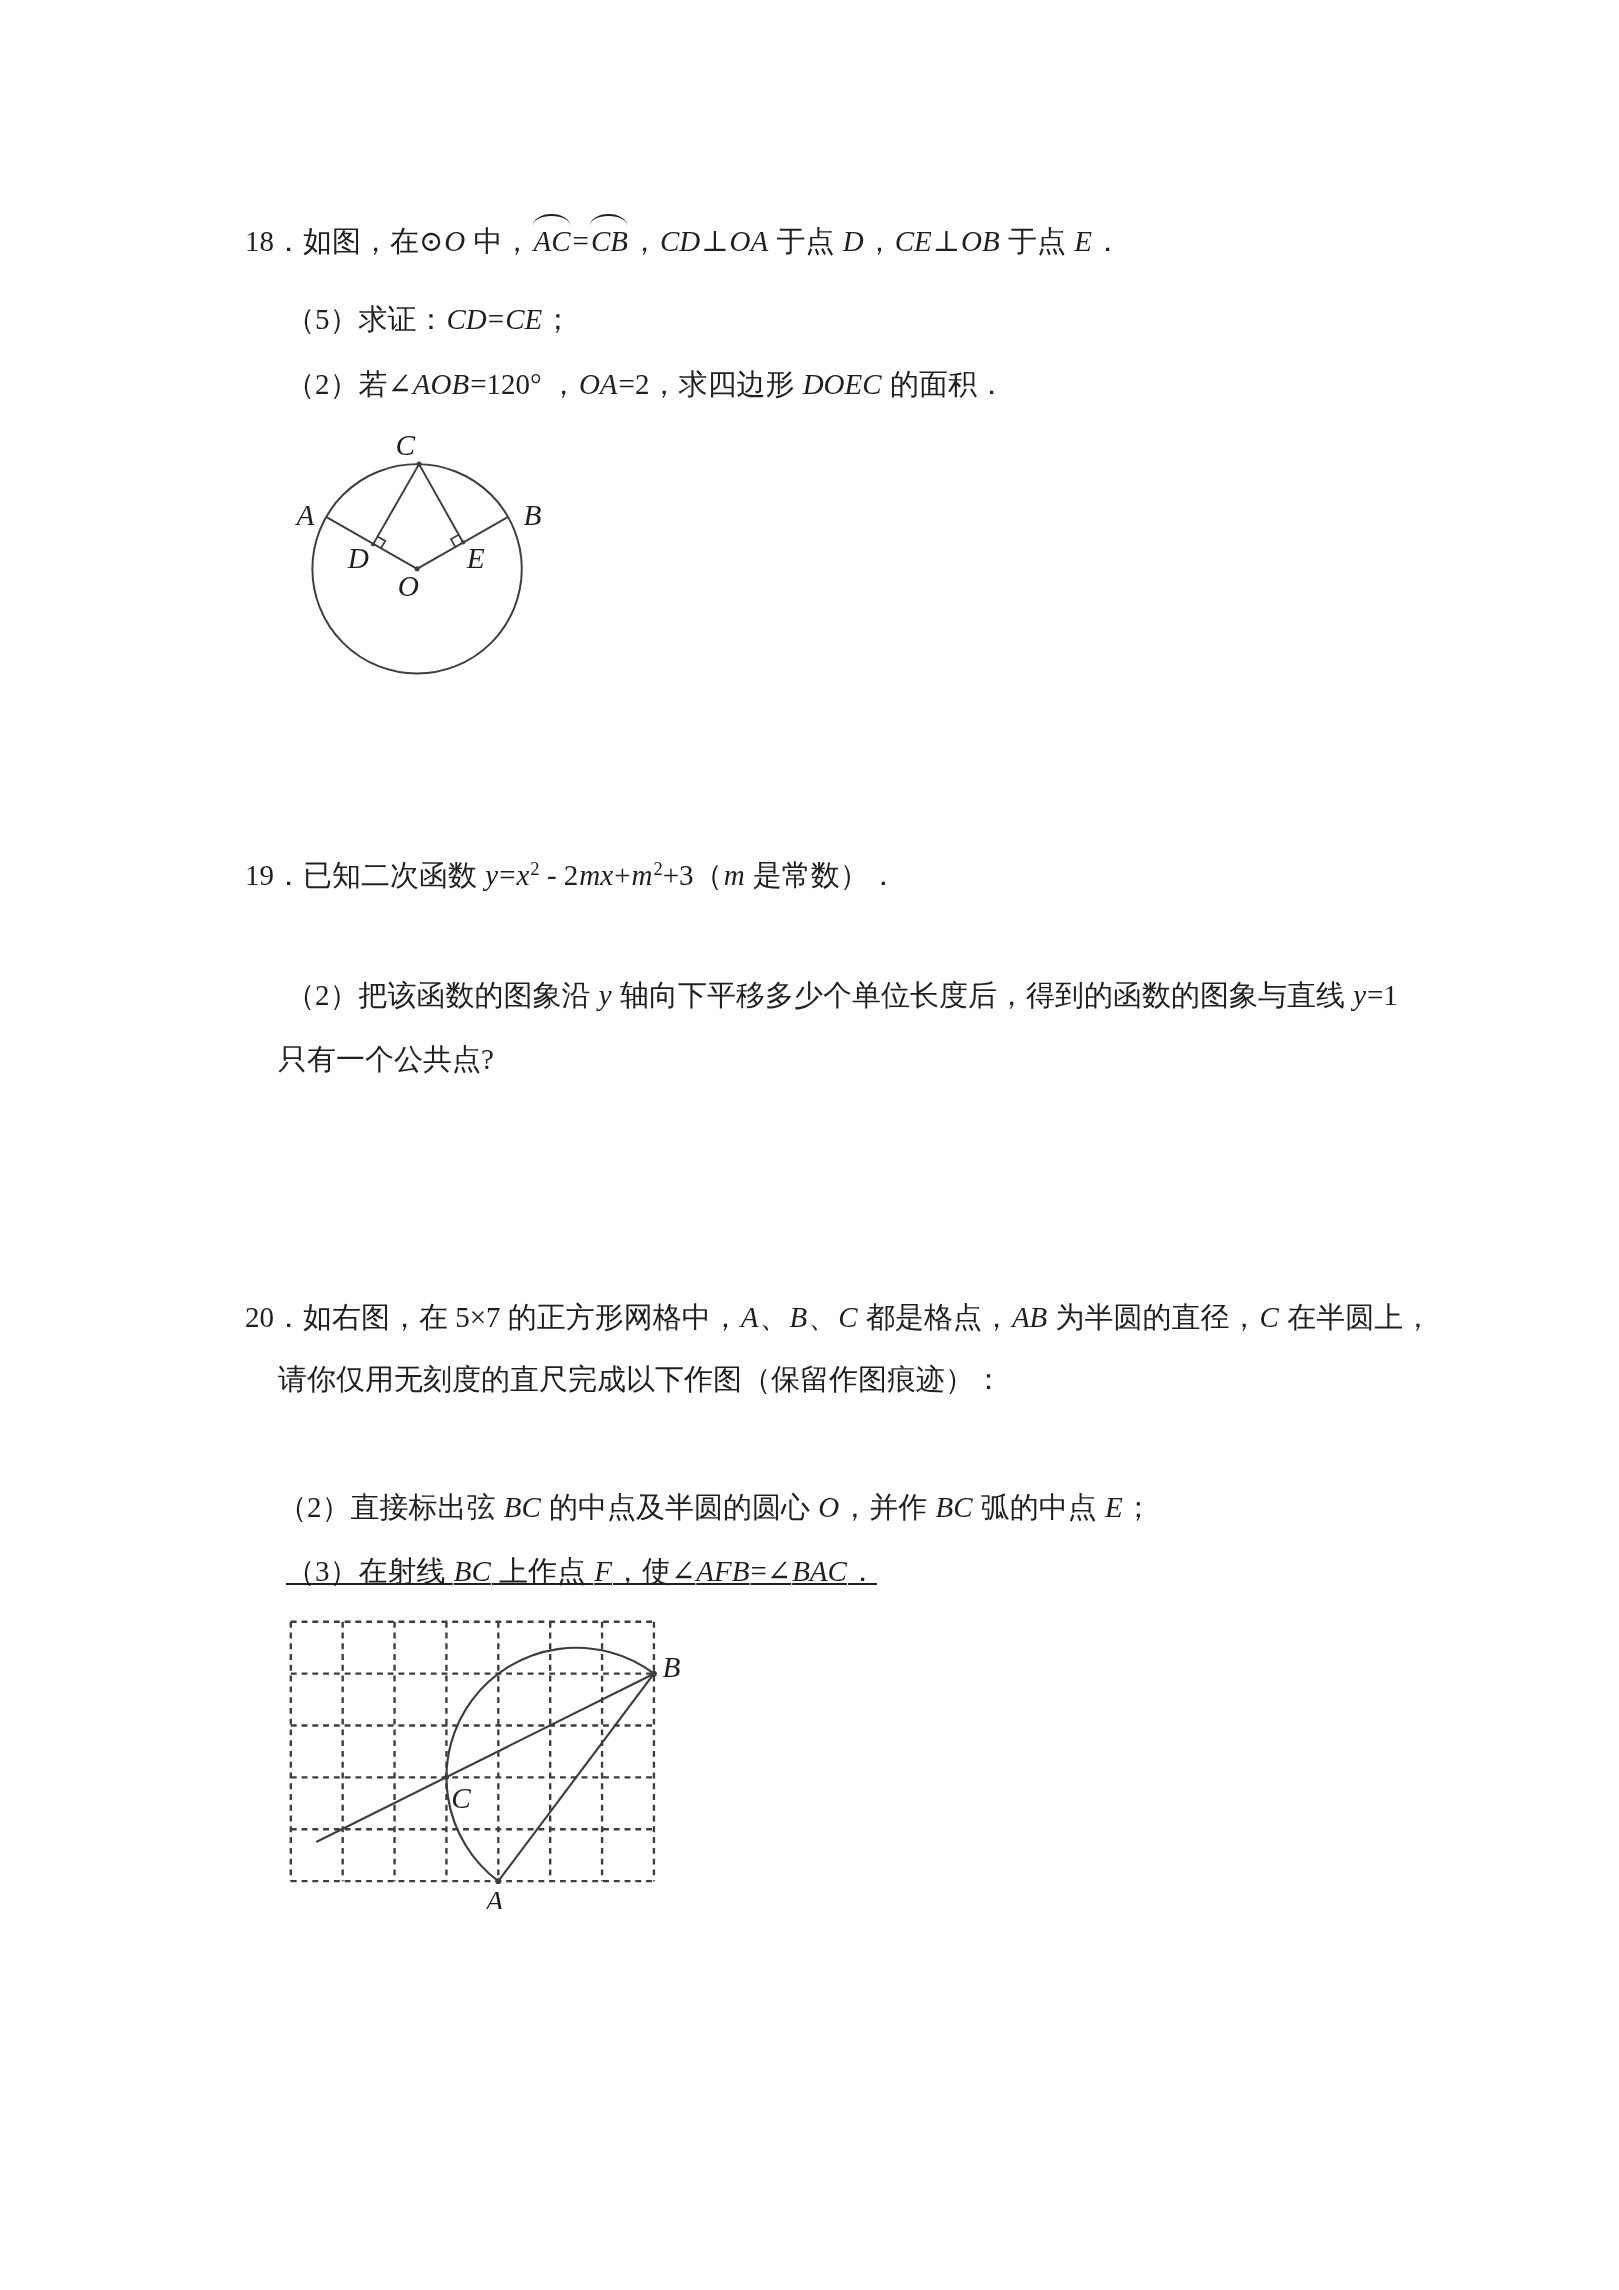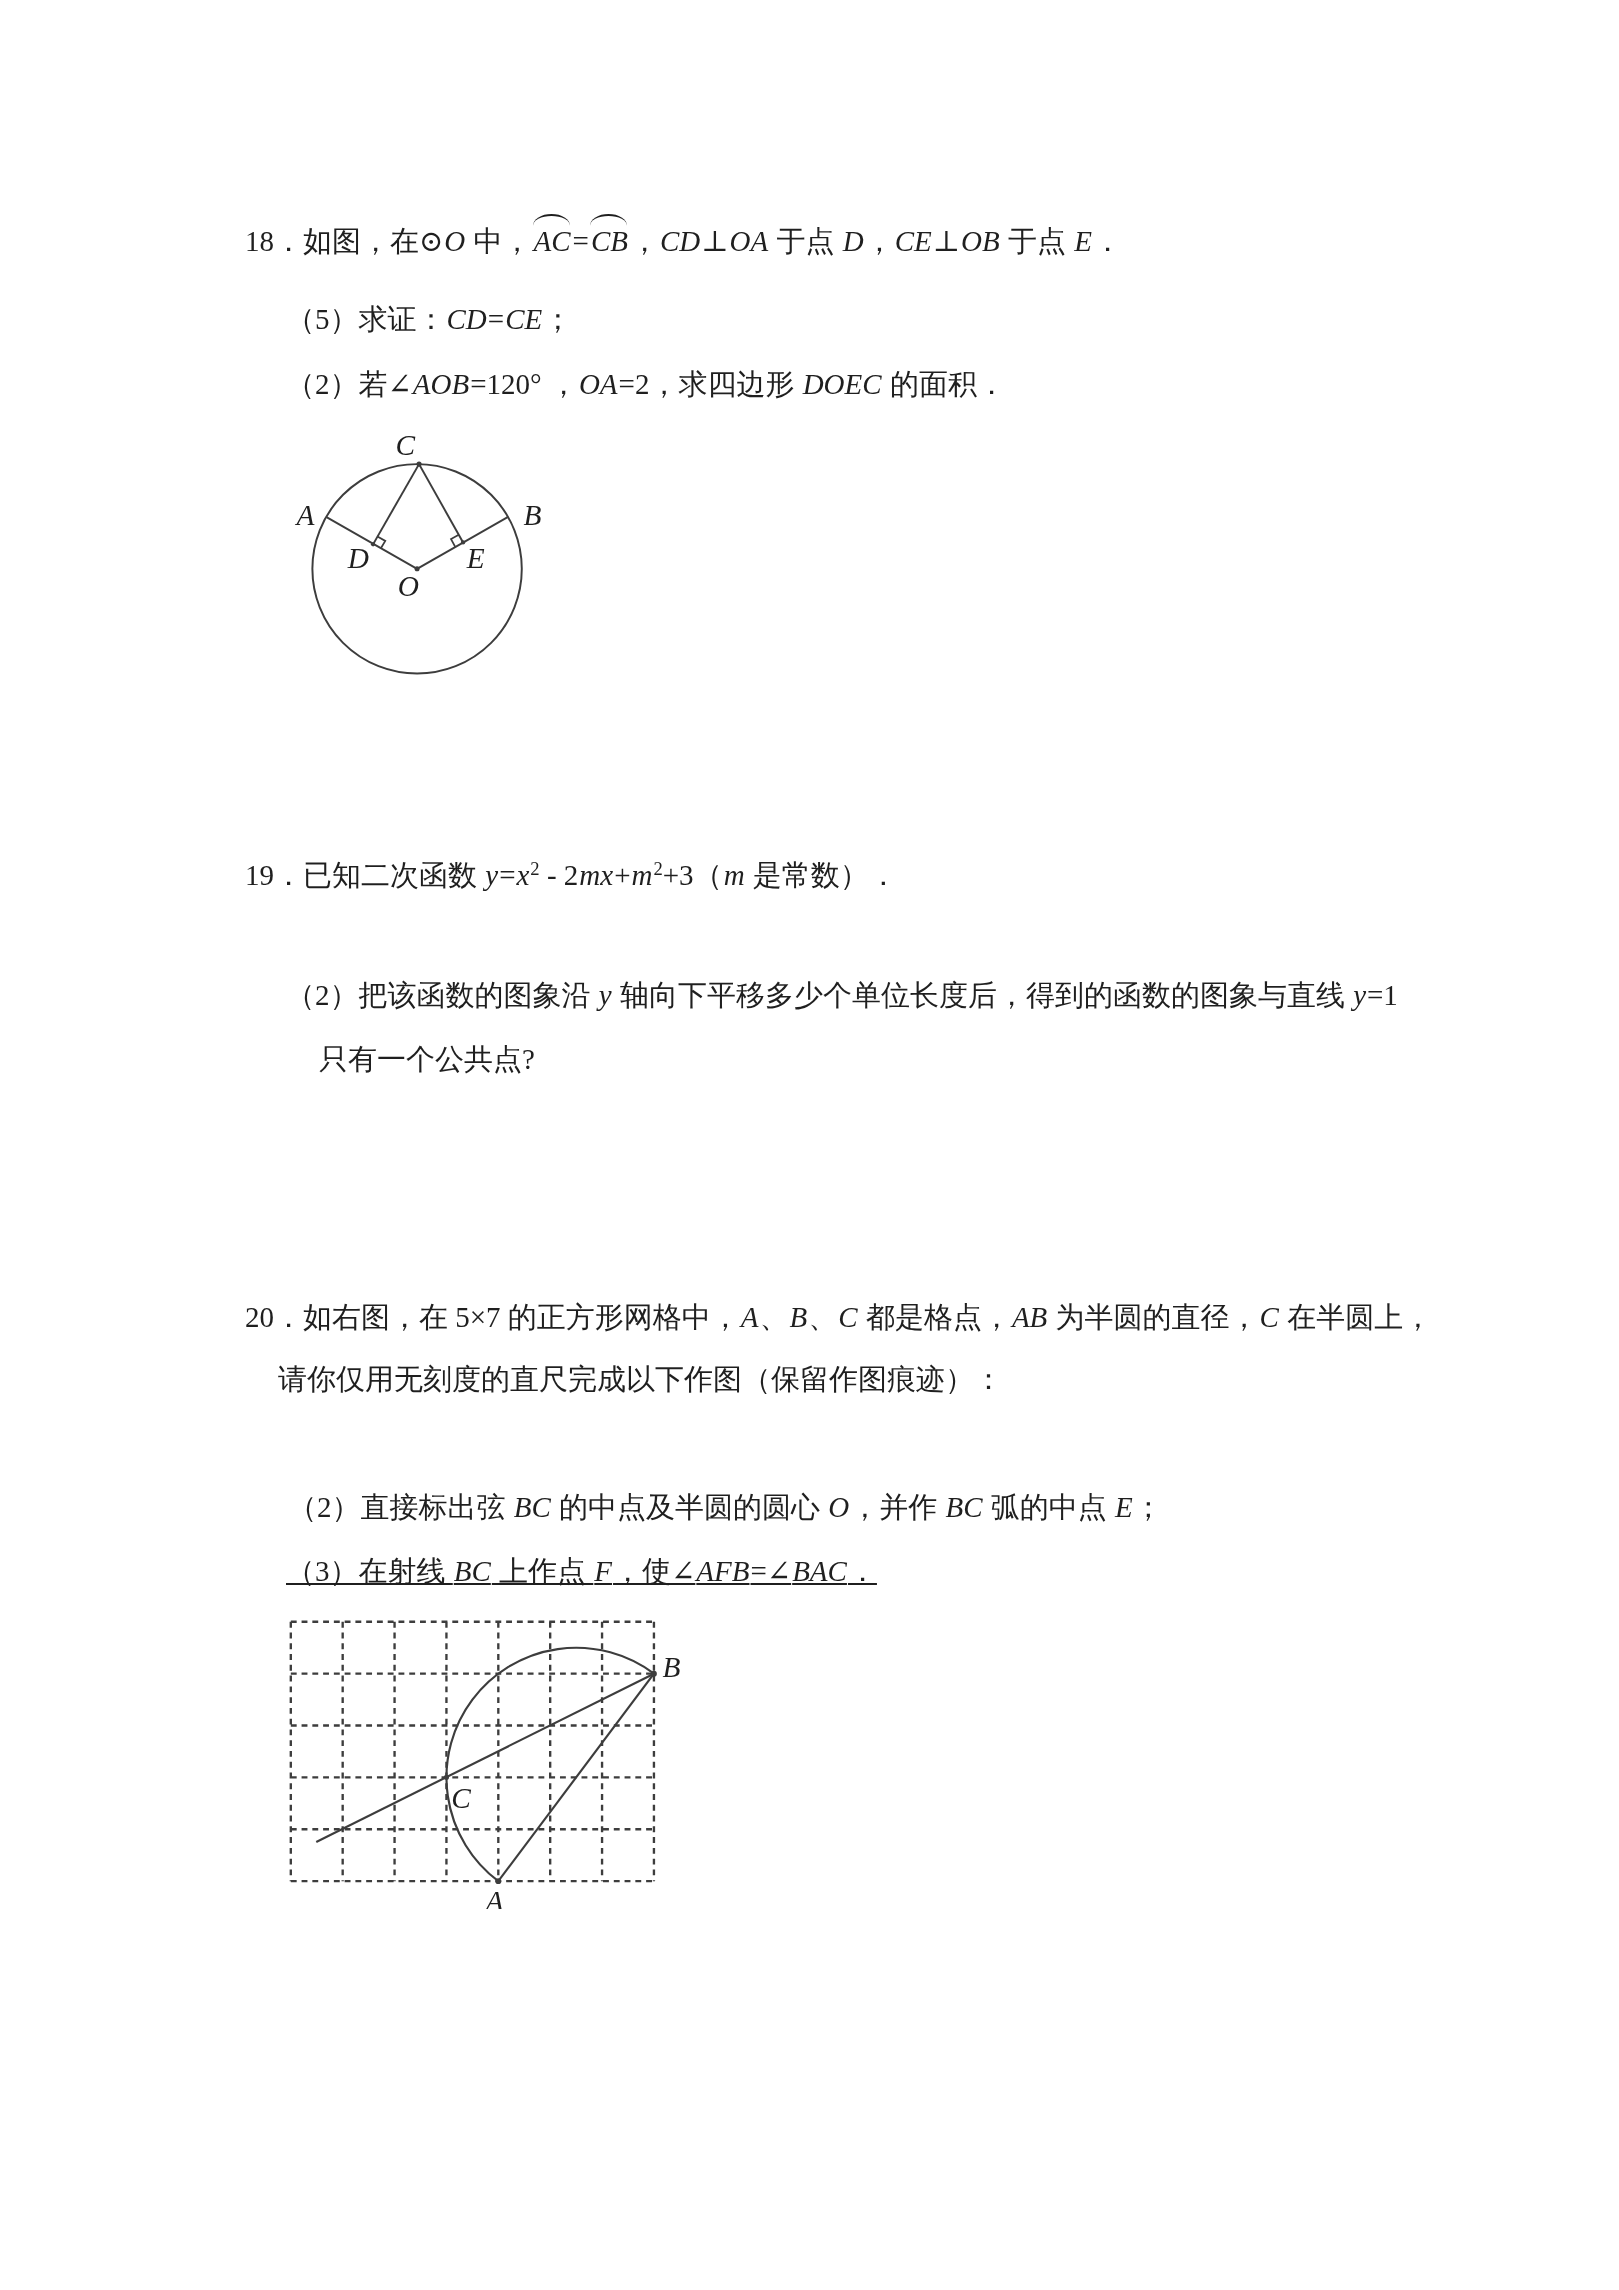"只有一个公共点?" div.tline { margin-left: 41px -> none }
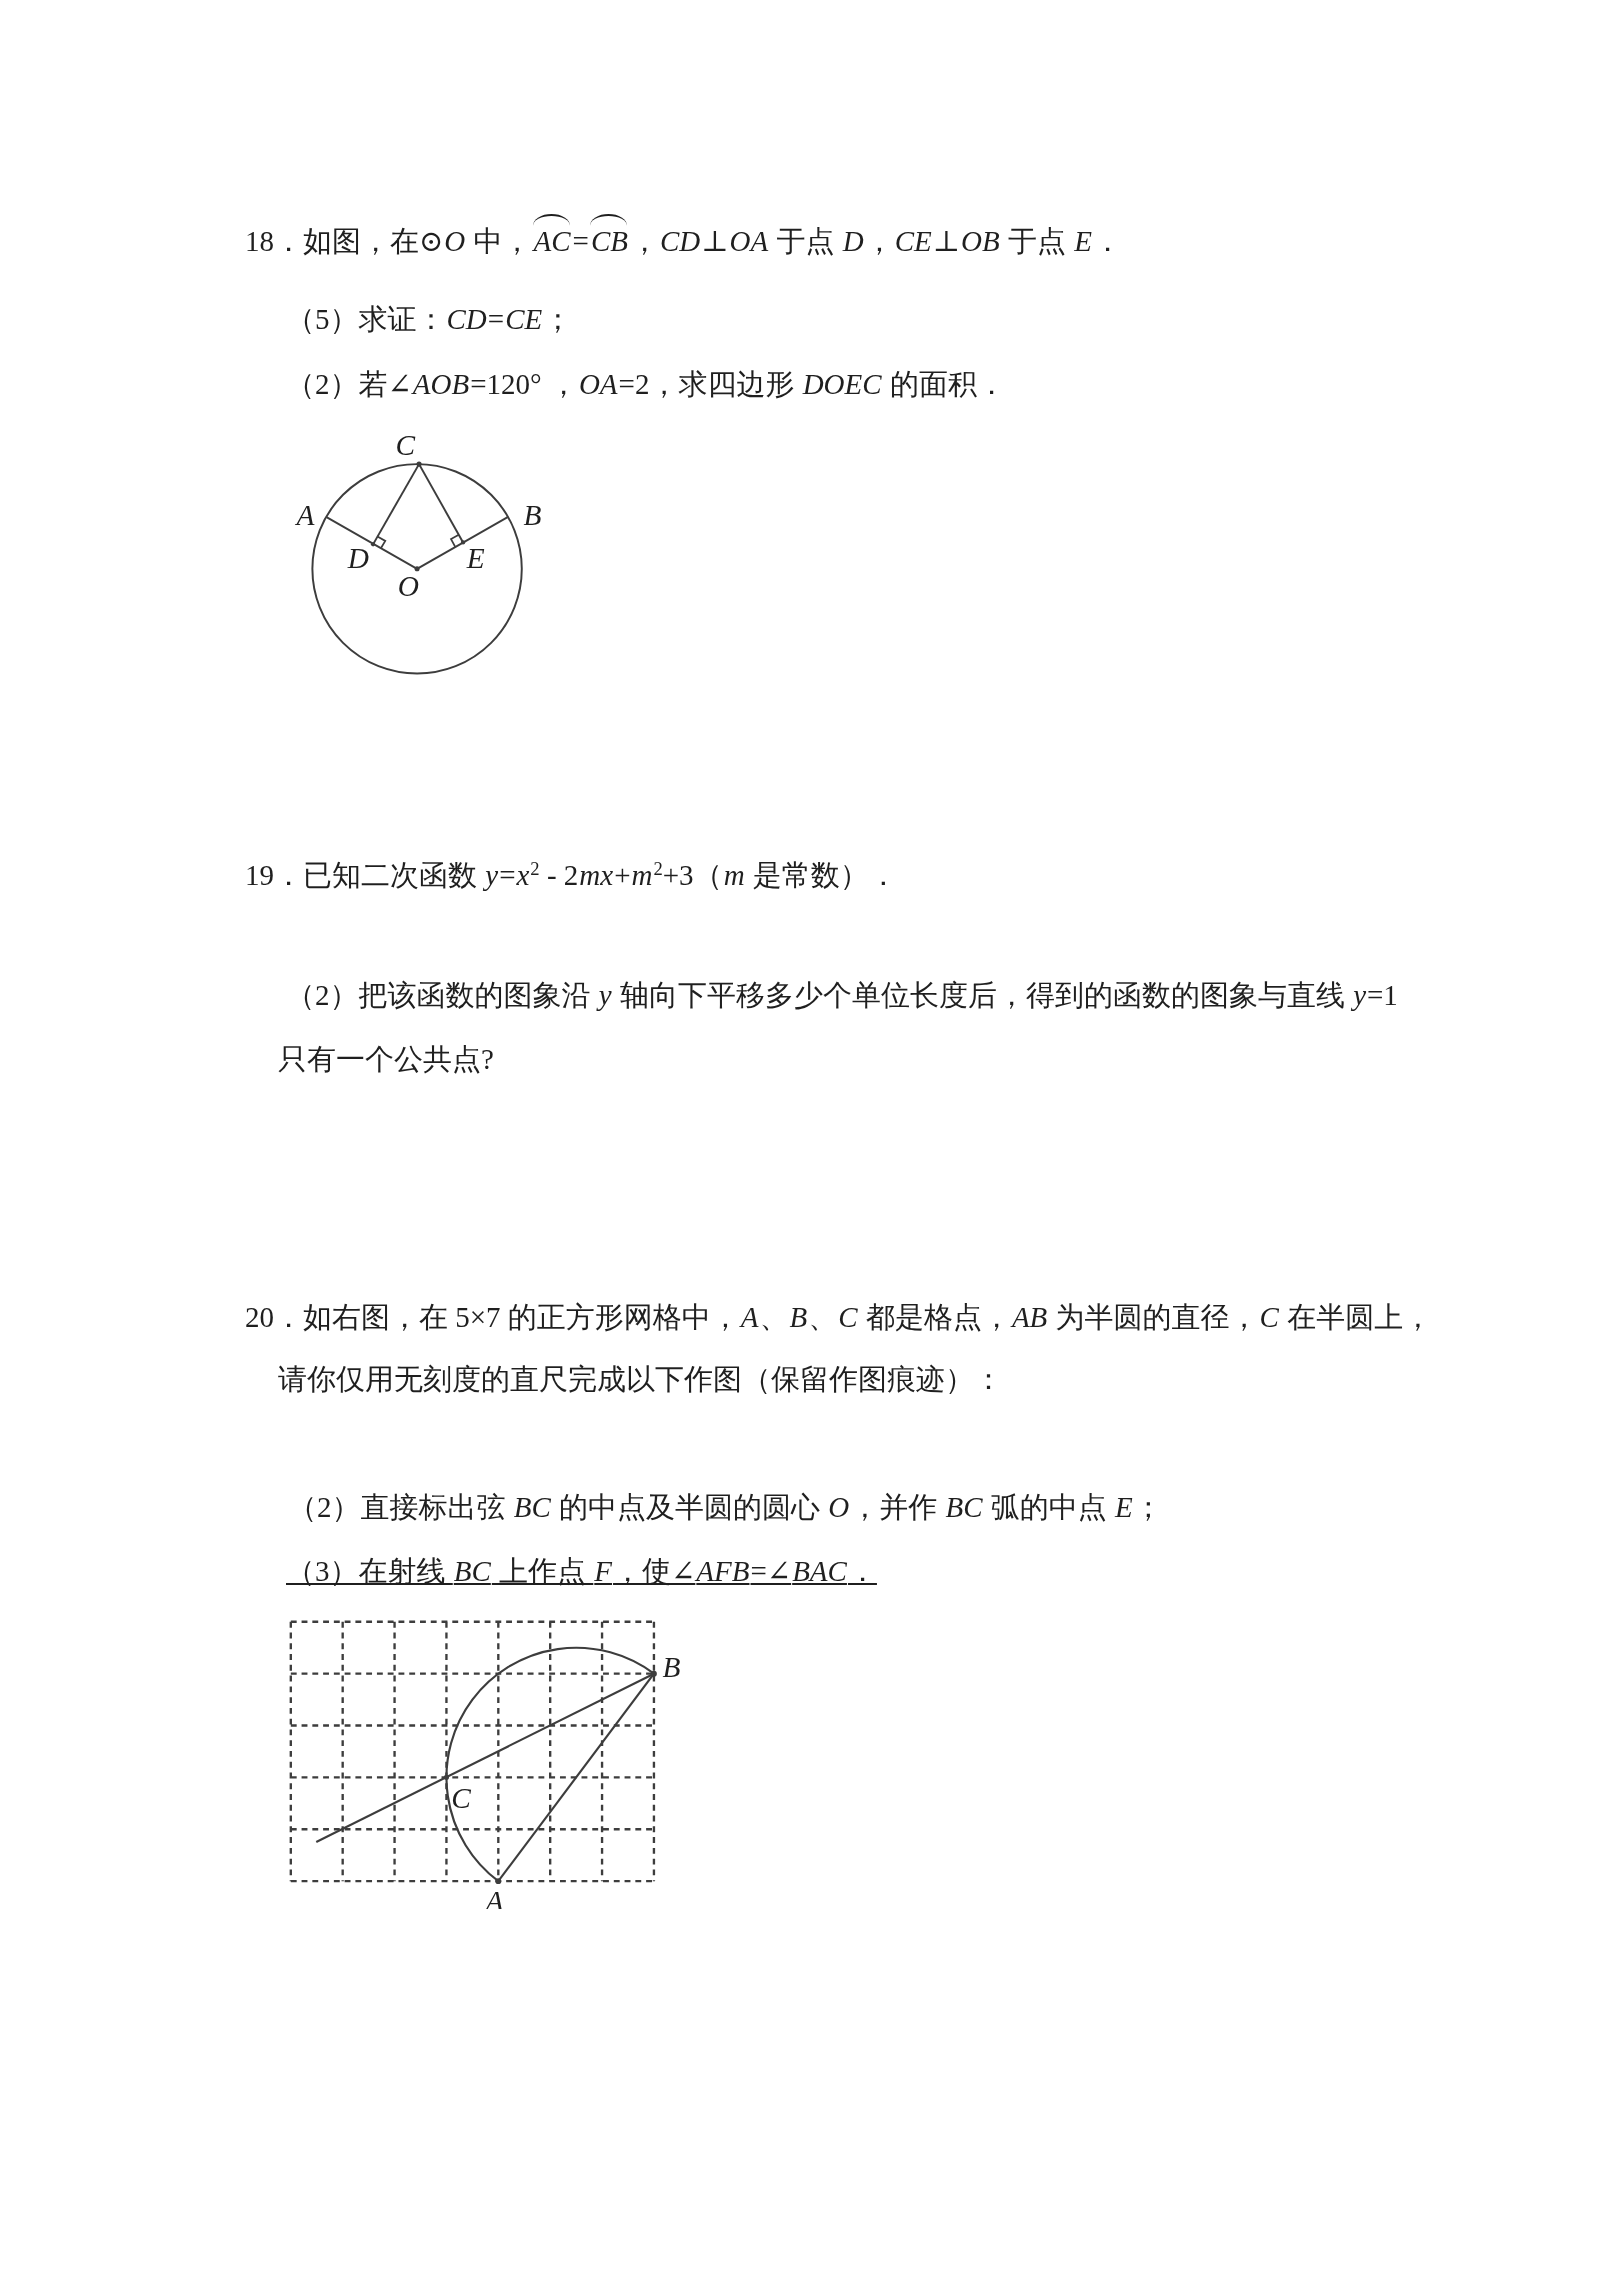"（2）直接标出弦 BC 的中点及半圆的圆心 O，并作 BC" div.tline { left: 288px -> 278px }
